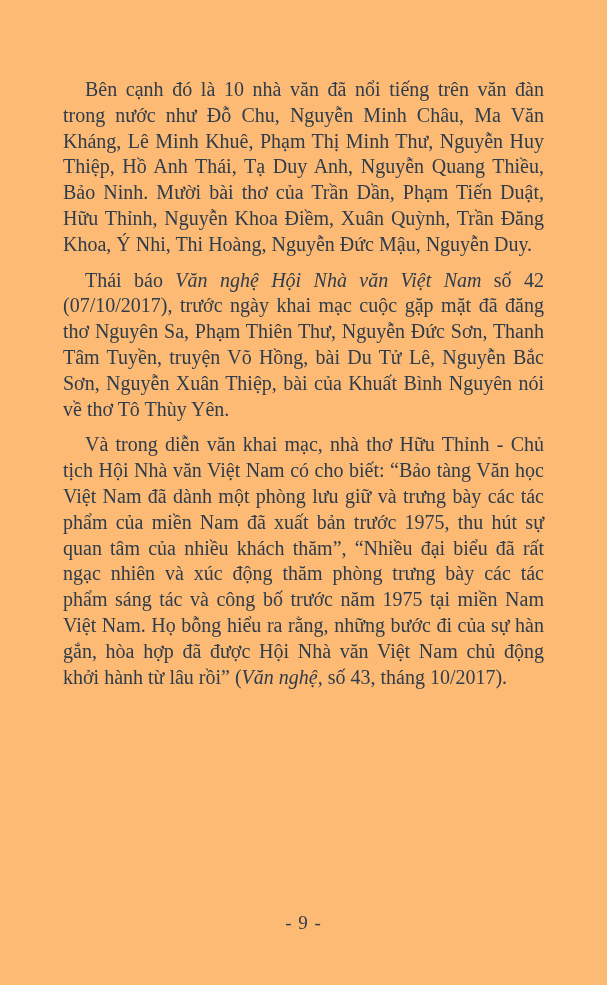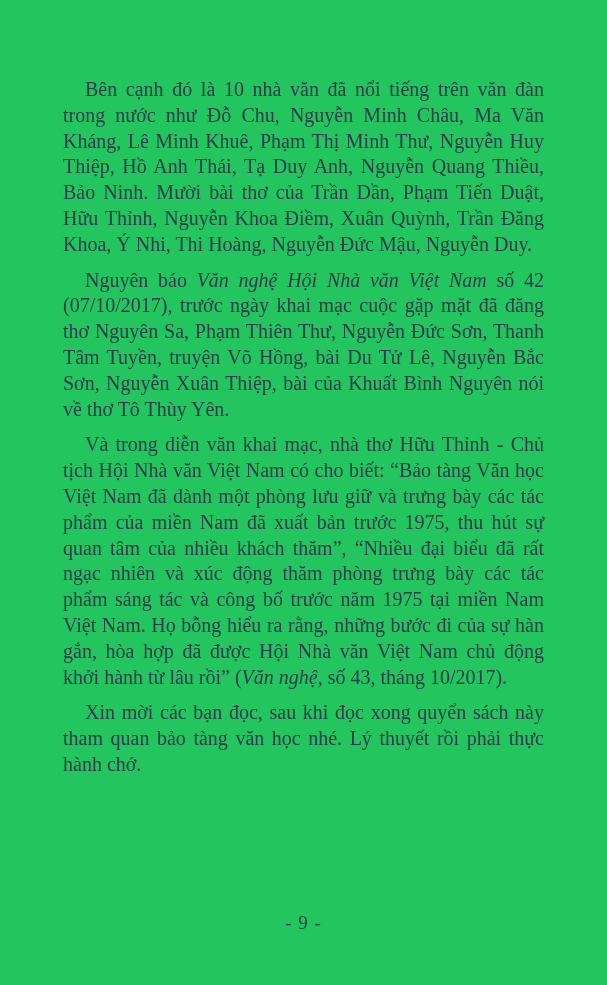"Bên cạnh đó là 10" .book-page { background: #22c55e -> #fdba74 }
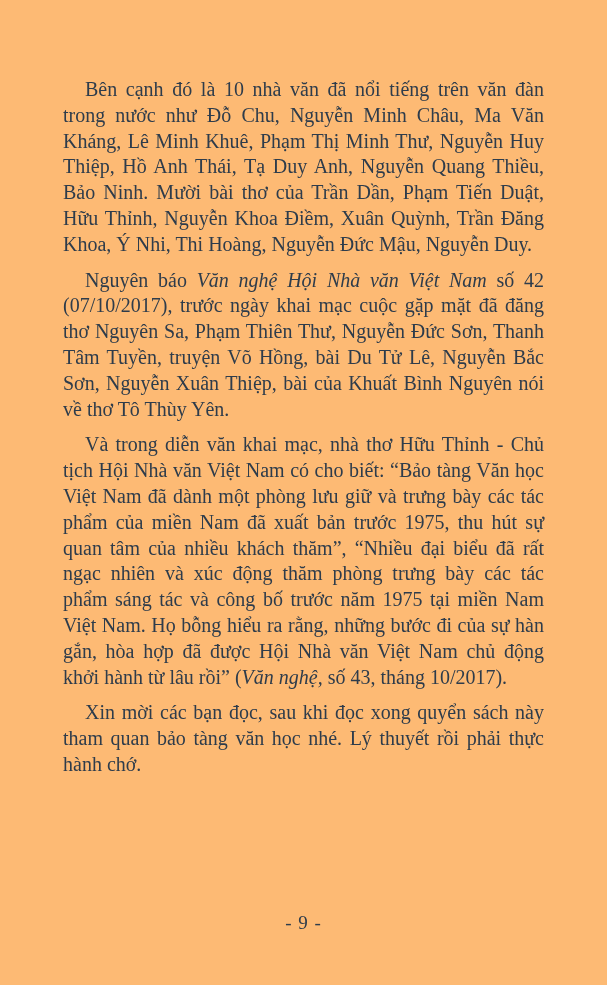"Nguyên báo" span { text: Nguyên -> Thái }
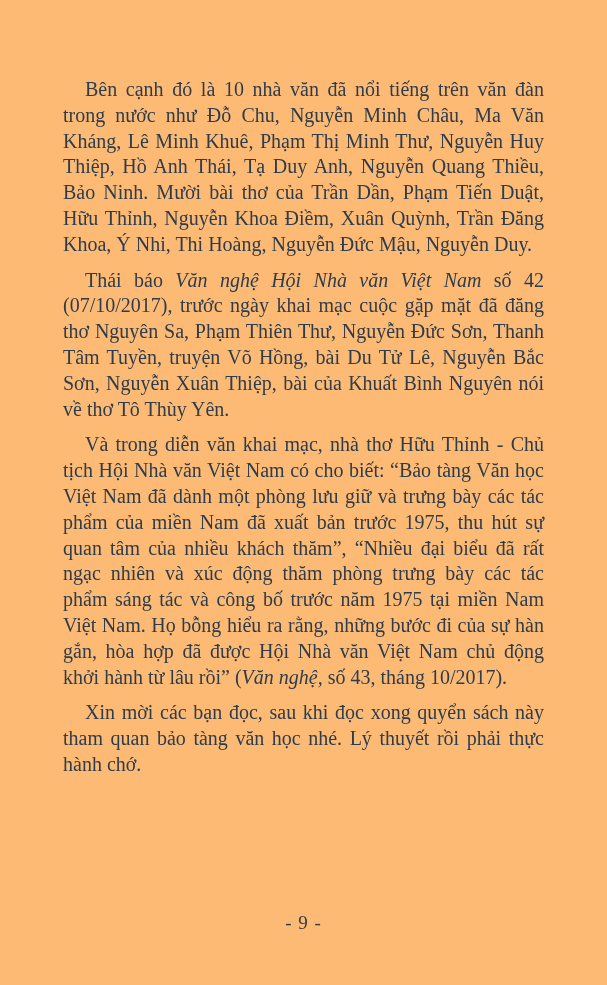"Xin mời các bạn đọc," p { html: <p><span>Xin mời các bạn đọc, sau khi đọc xong quyển sách này tham quan bảo tàng văn học nhé. Lý thuyết rồi phải thực hành chớ.</span></p> -> none }
